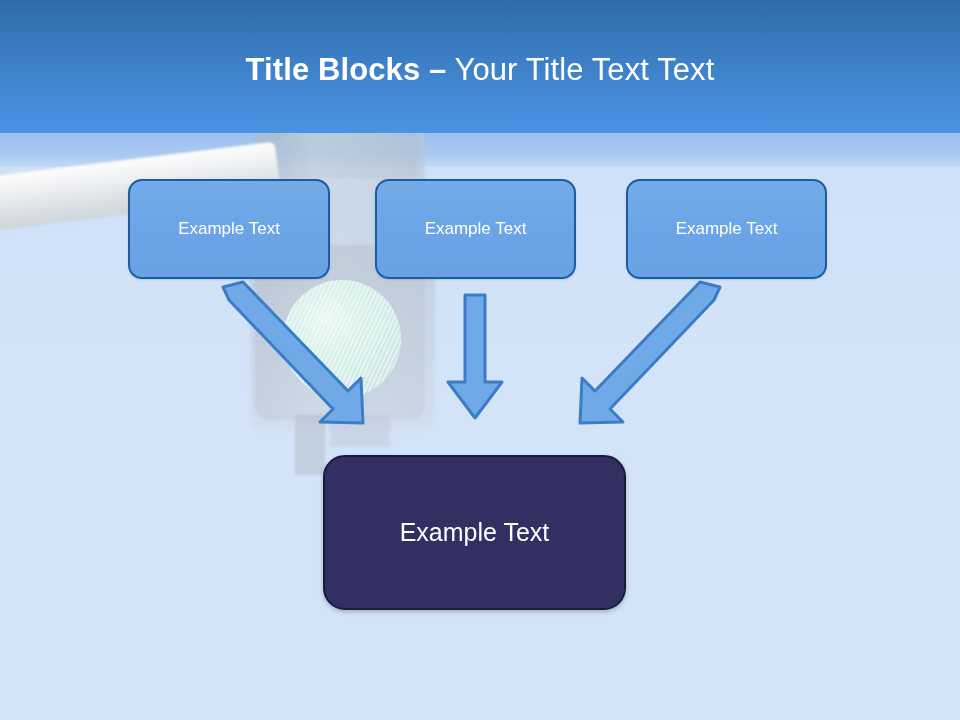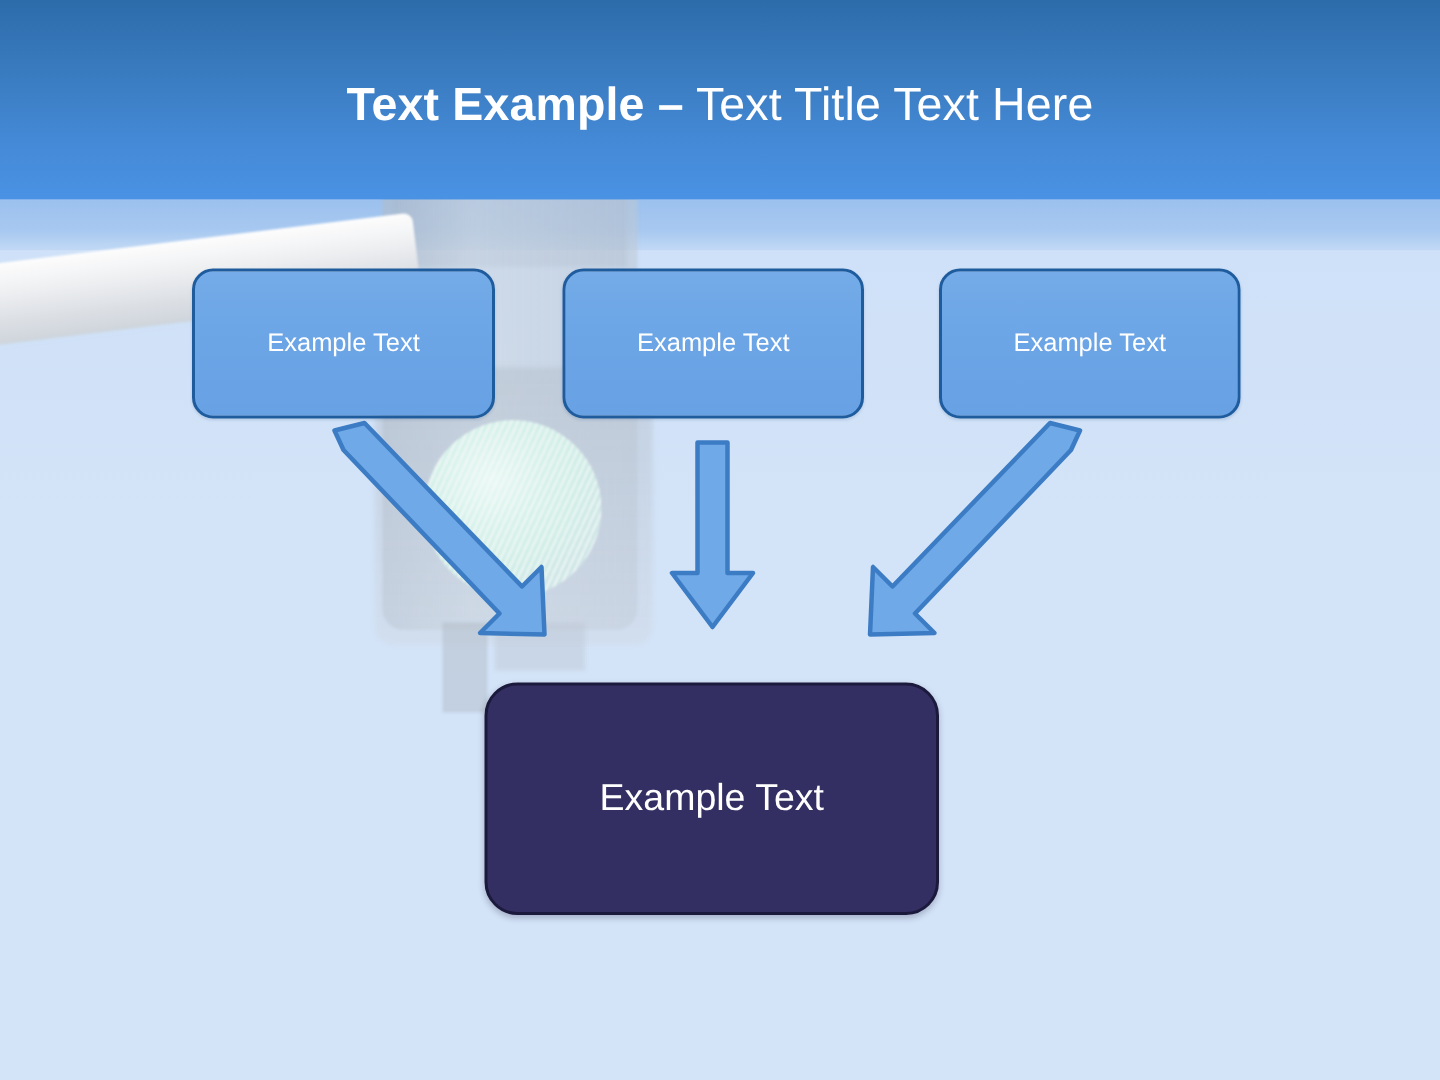"Text Example –" span.strong { text: Text Example -> Title Blocks }
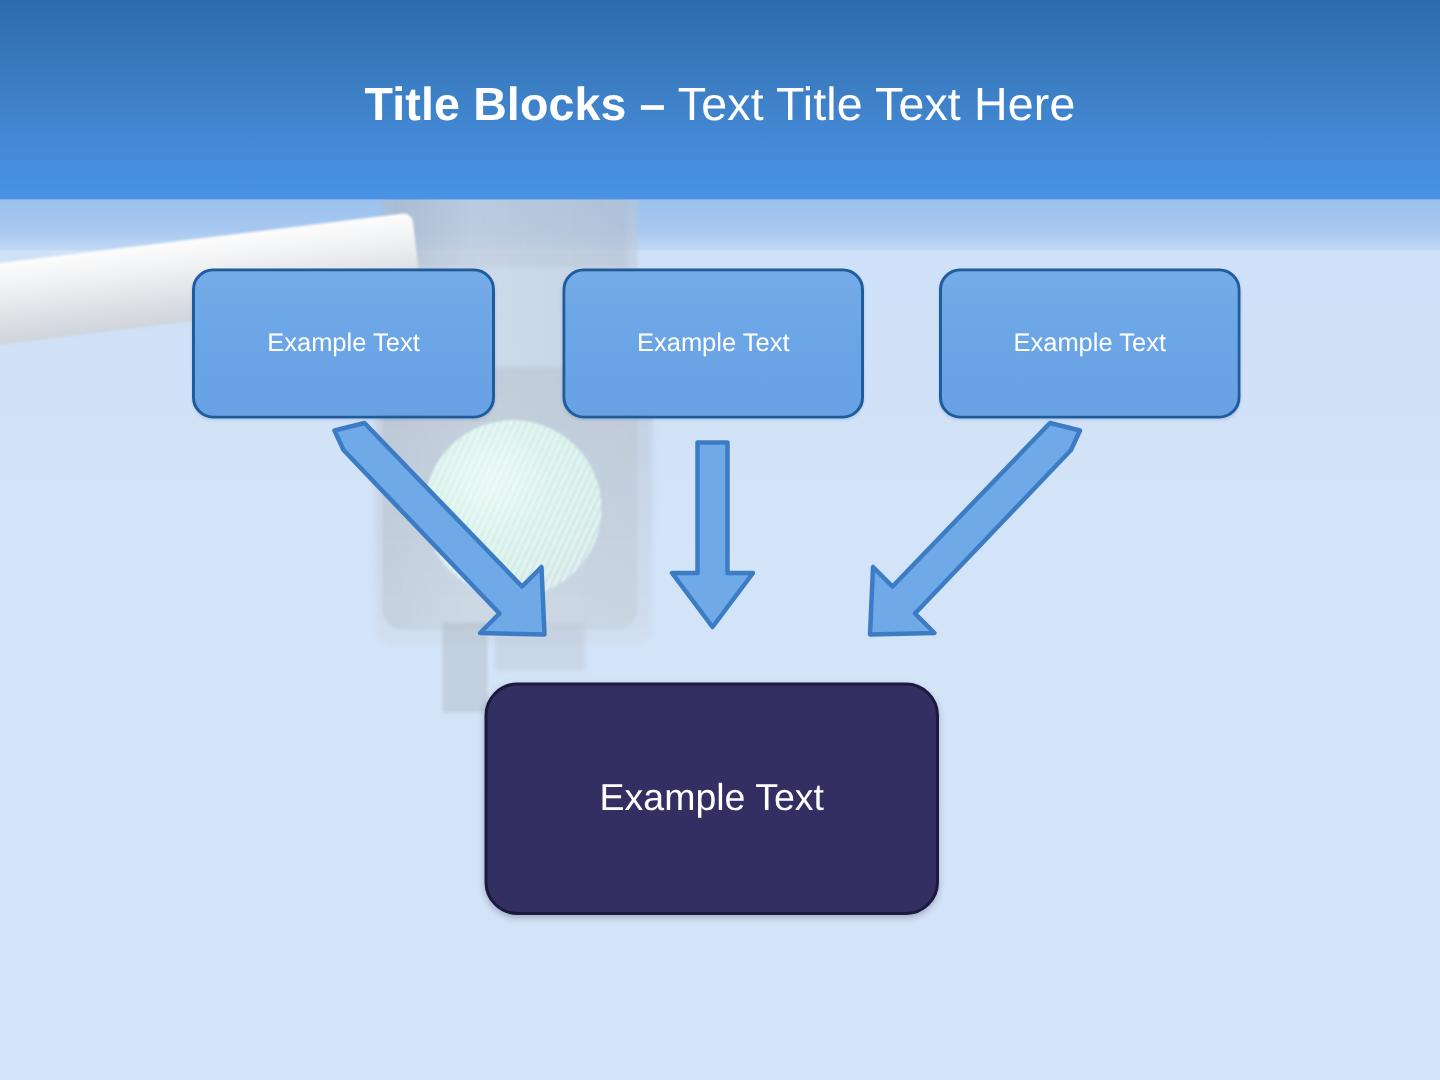"Text Title Text Here" span { text: Text Title Text Here -> Your Title Text Text }
